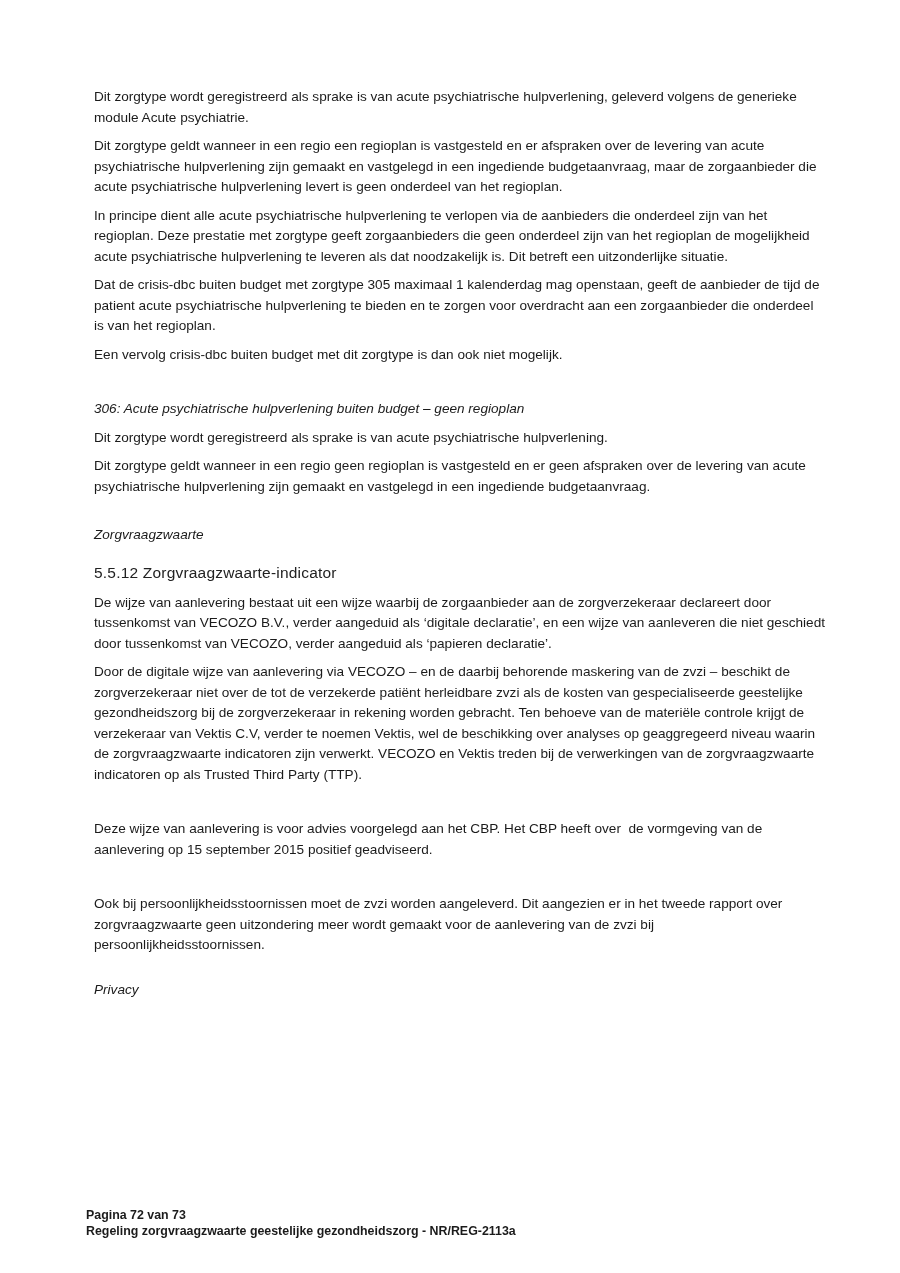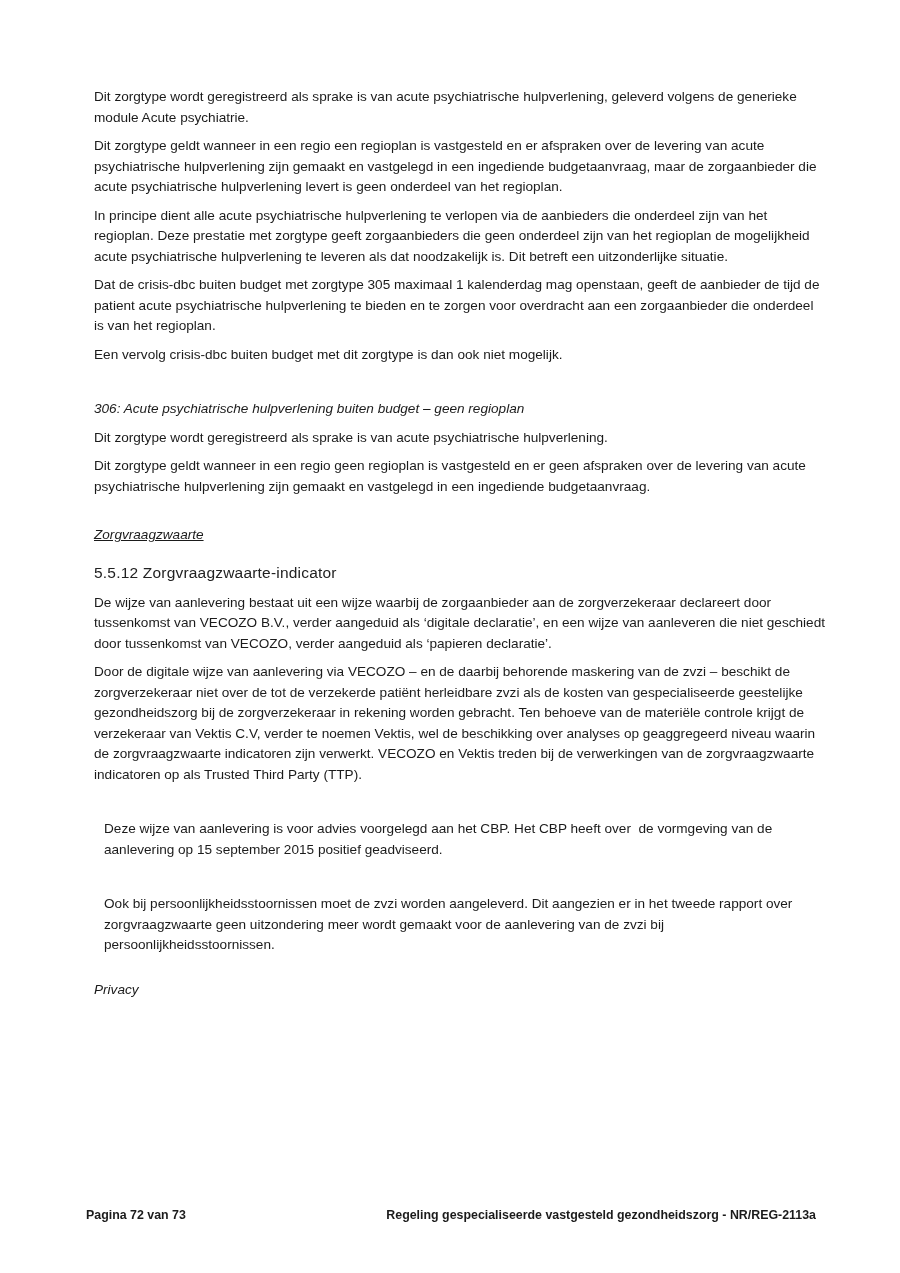"Zorgvraagzwaarte" .sp-zvz { text-decoration: underline -> none }
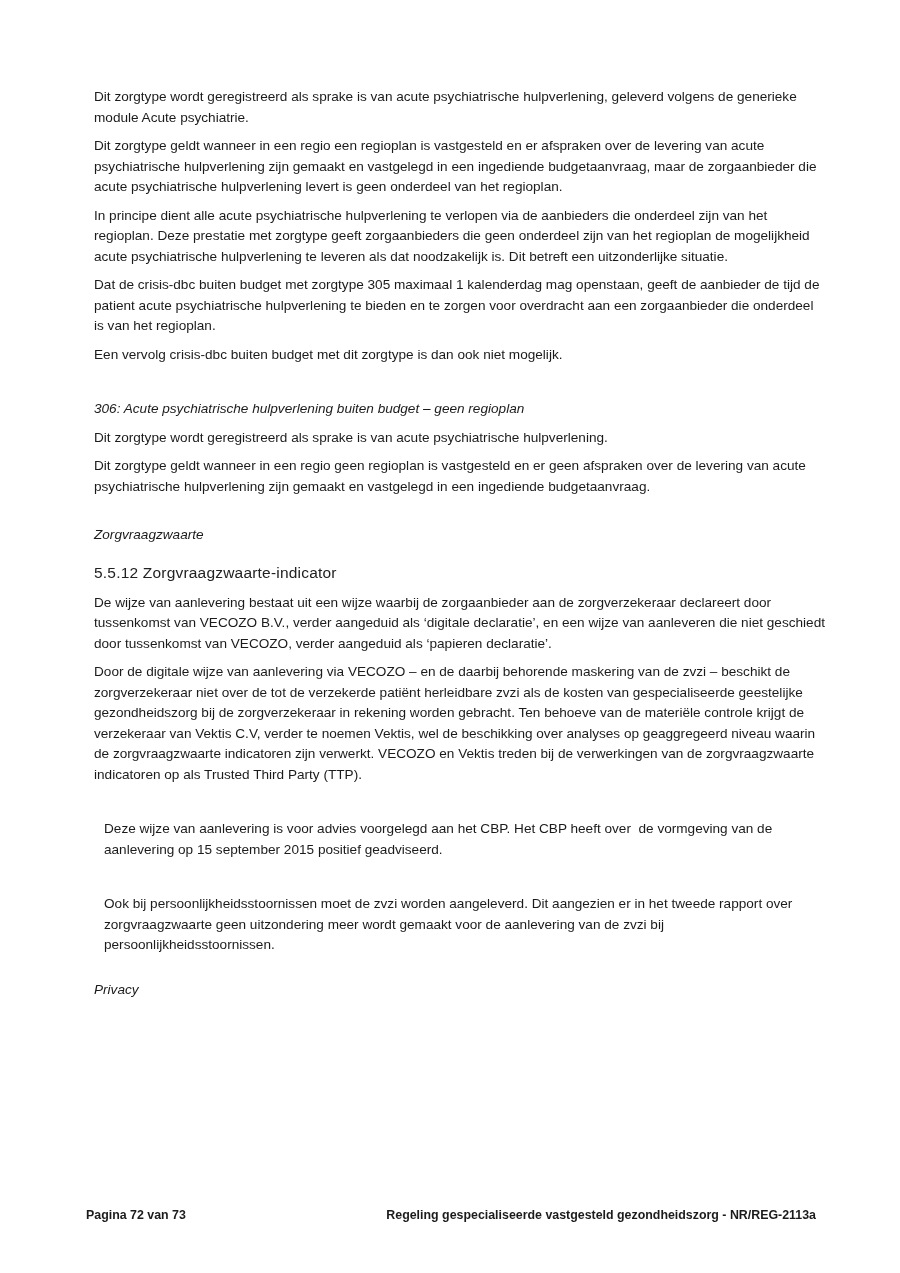"Deze wijze van aanlevering is" .sp-block { margin-left: 10px -> none }
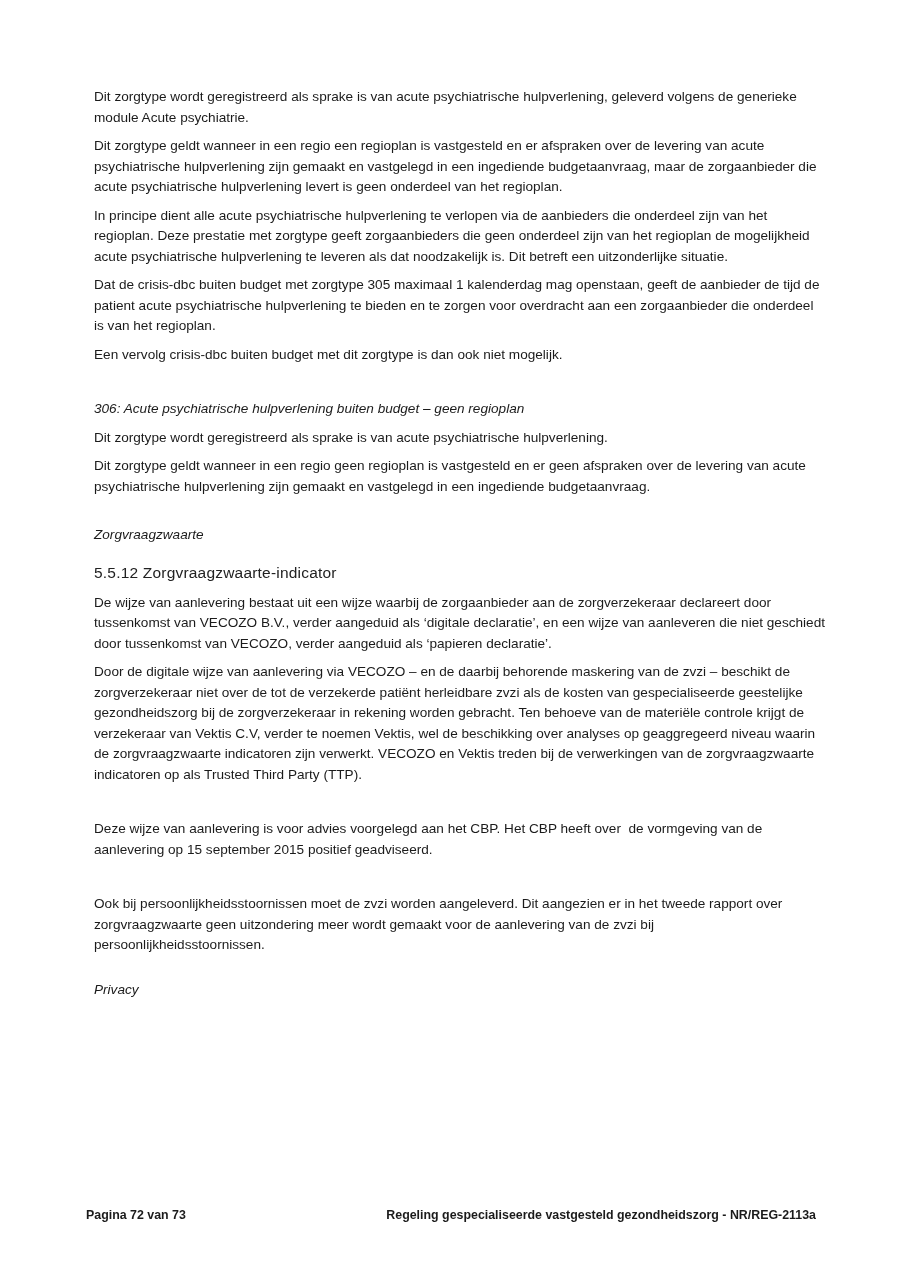"Pagina 72 van 73" .footer { flex-direction: none -> column }
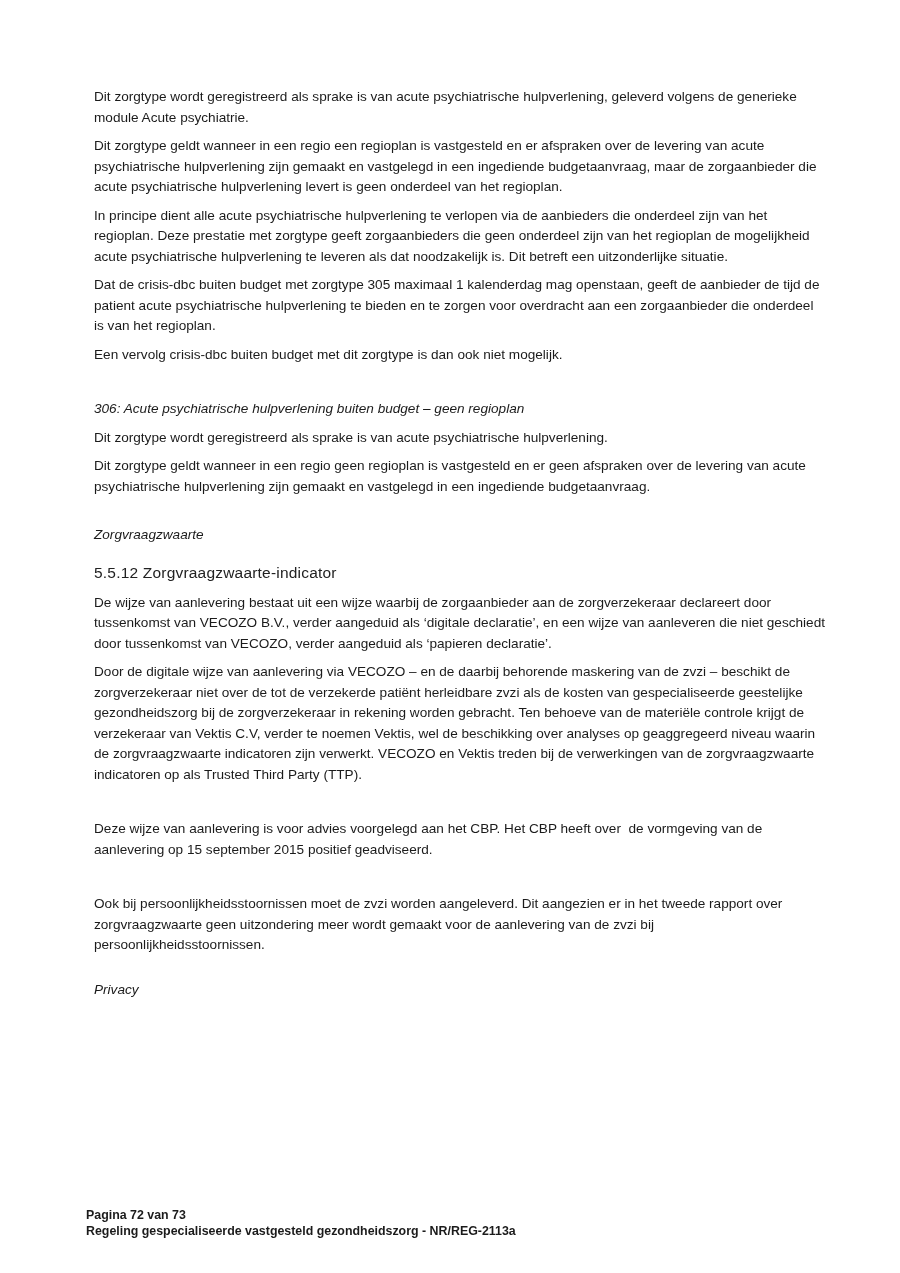"Regeling gespecialiseerde vastgesteld" span.footer-right { text: gespecialiseerde vastgesteld -> zorgvraagzwaarte geestelijke }
